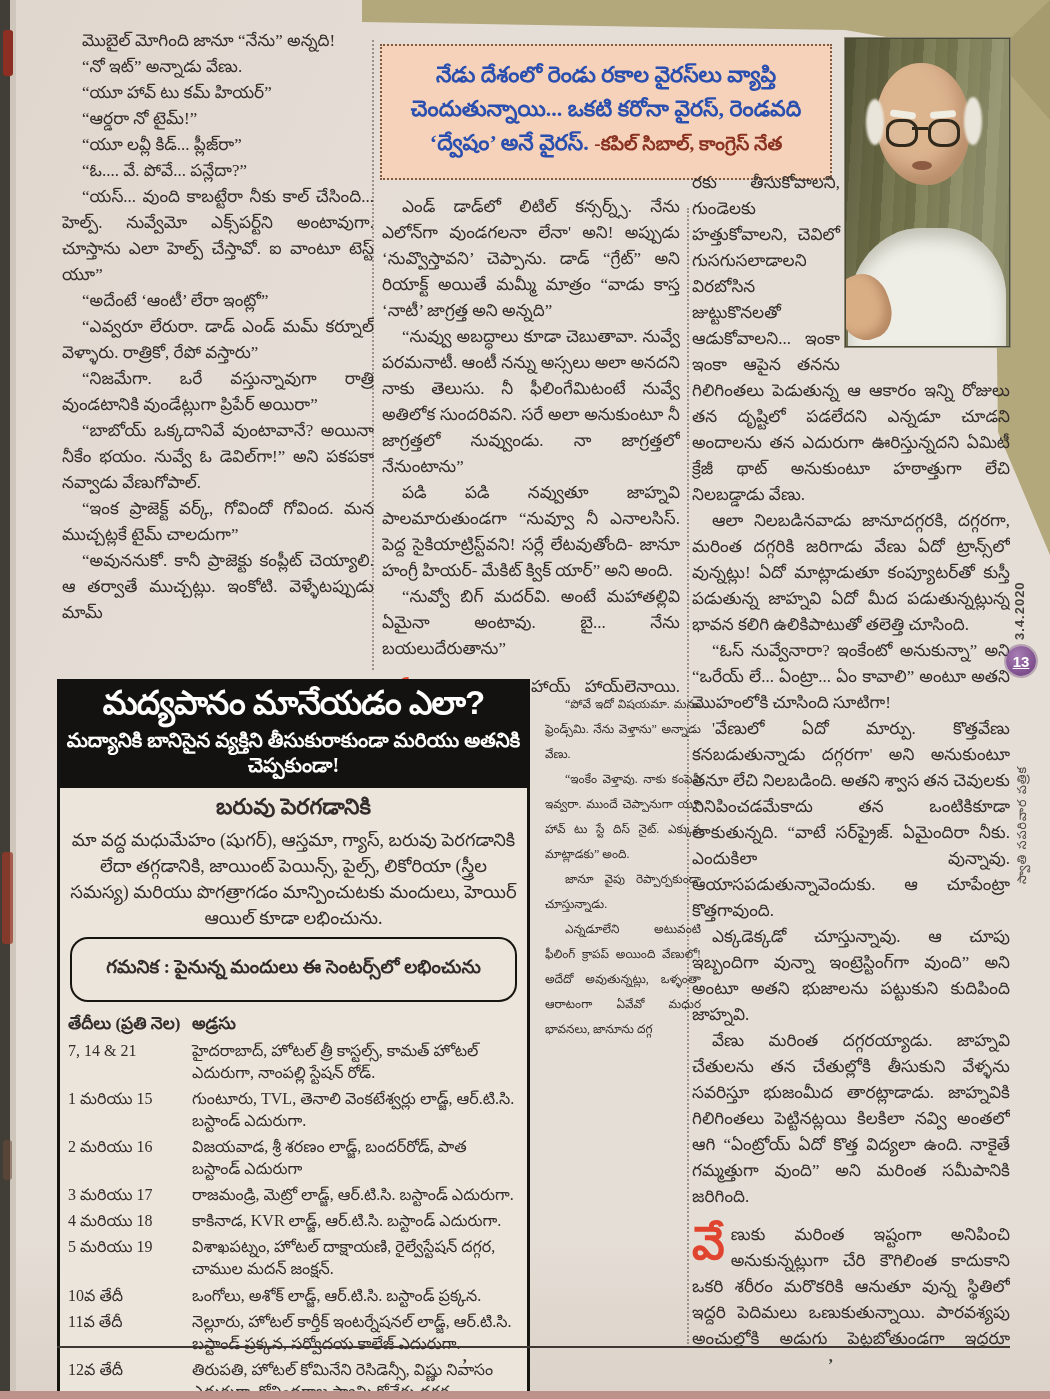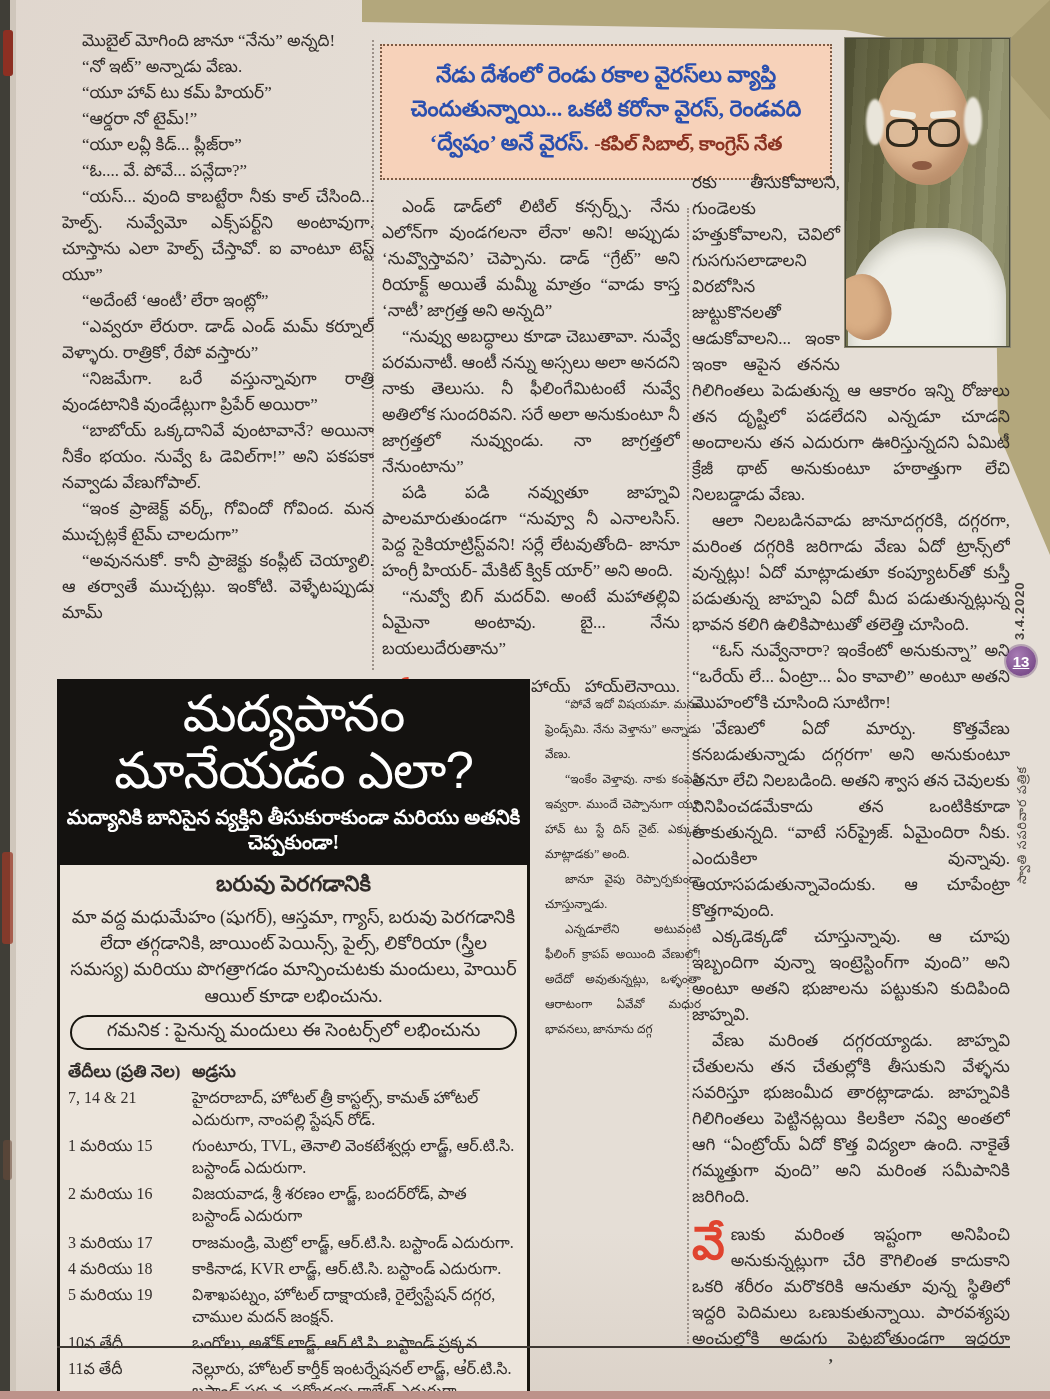"మద్యపానం మానేయడం ఎలా?" .ad-headline { font-size: 51px -> 33px; font-weight: normal -> bold }
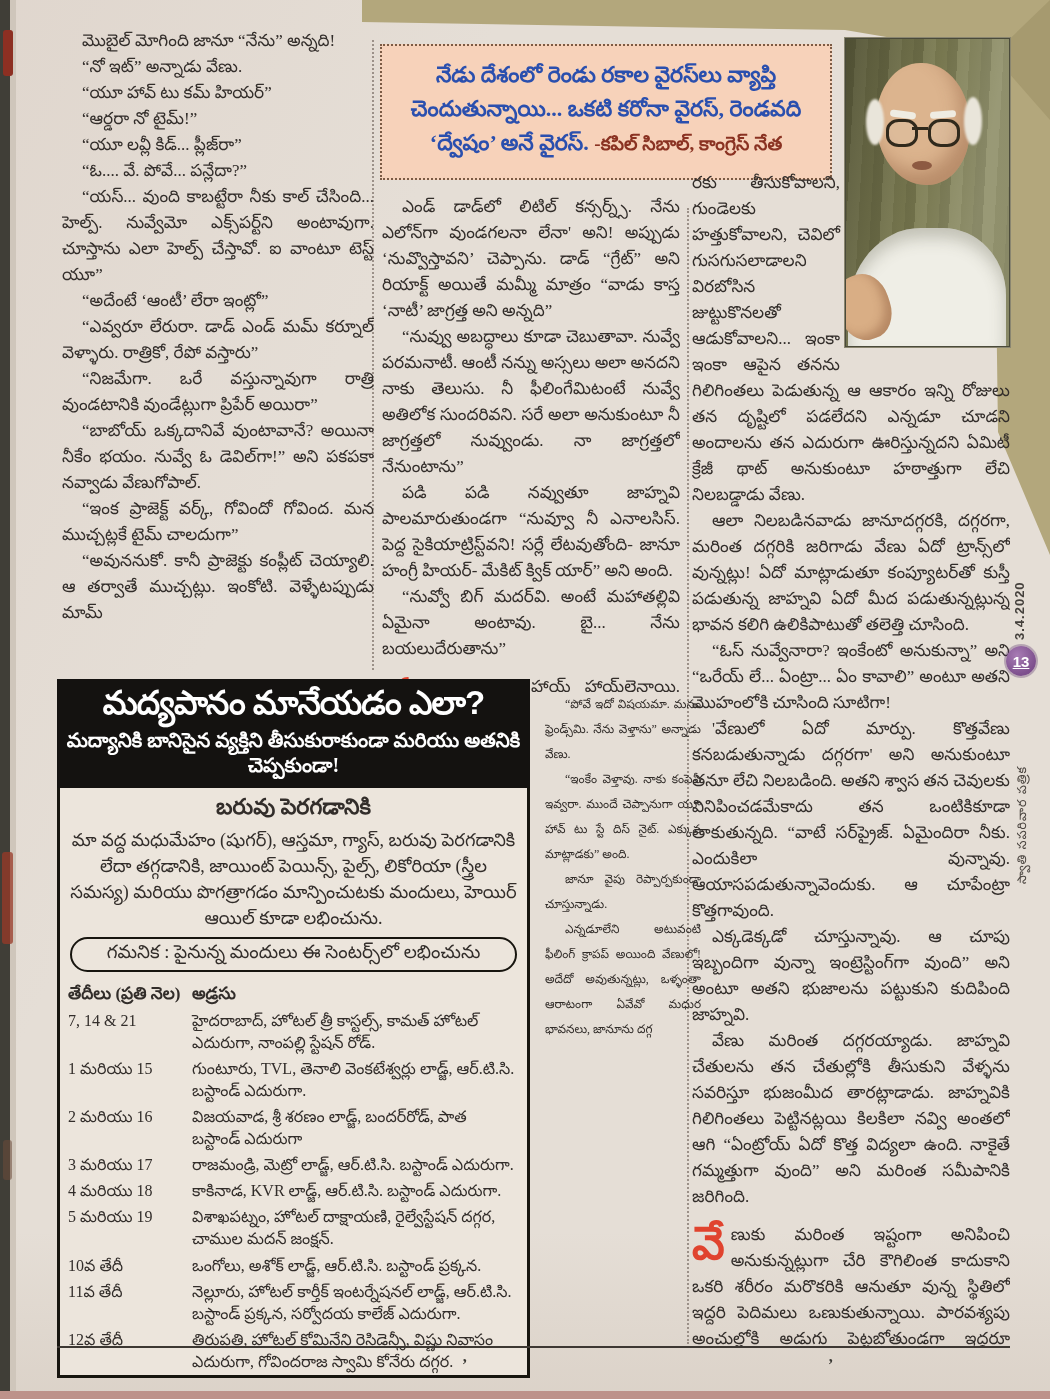"గమనిక : పైనున్న మందులు ఈ" .ad-notice { font-weight: normal -> bold; padding: 3px 8px -> 18px 8px }
